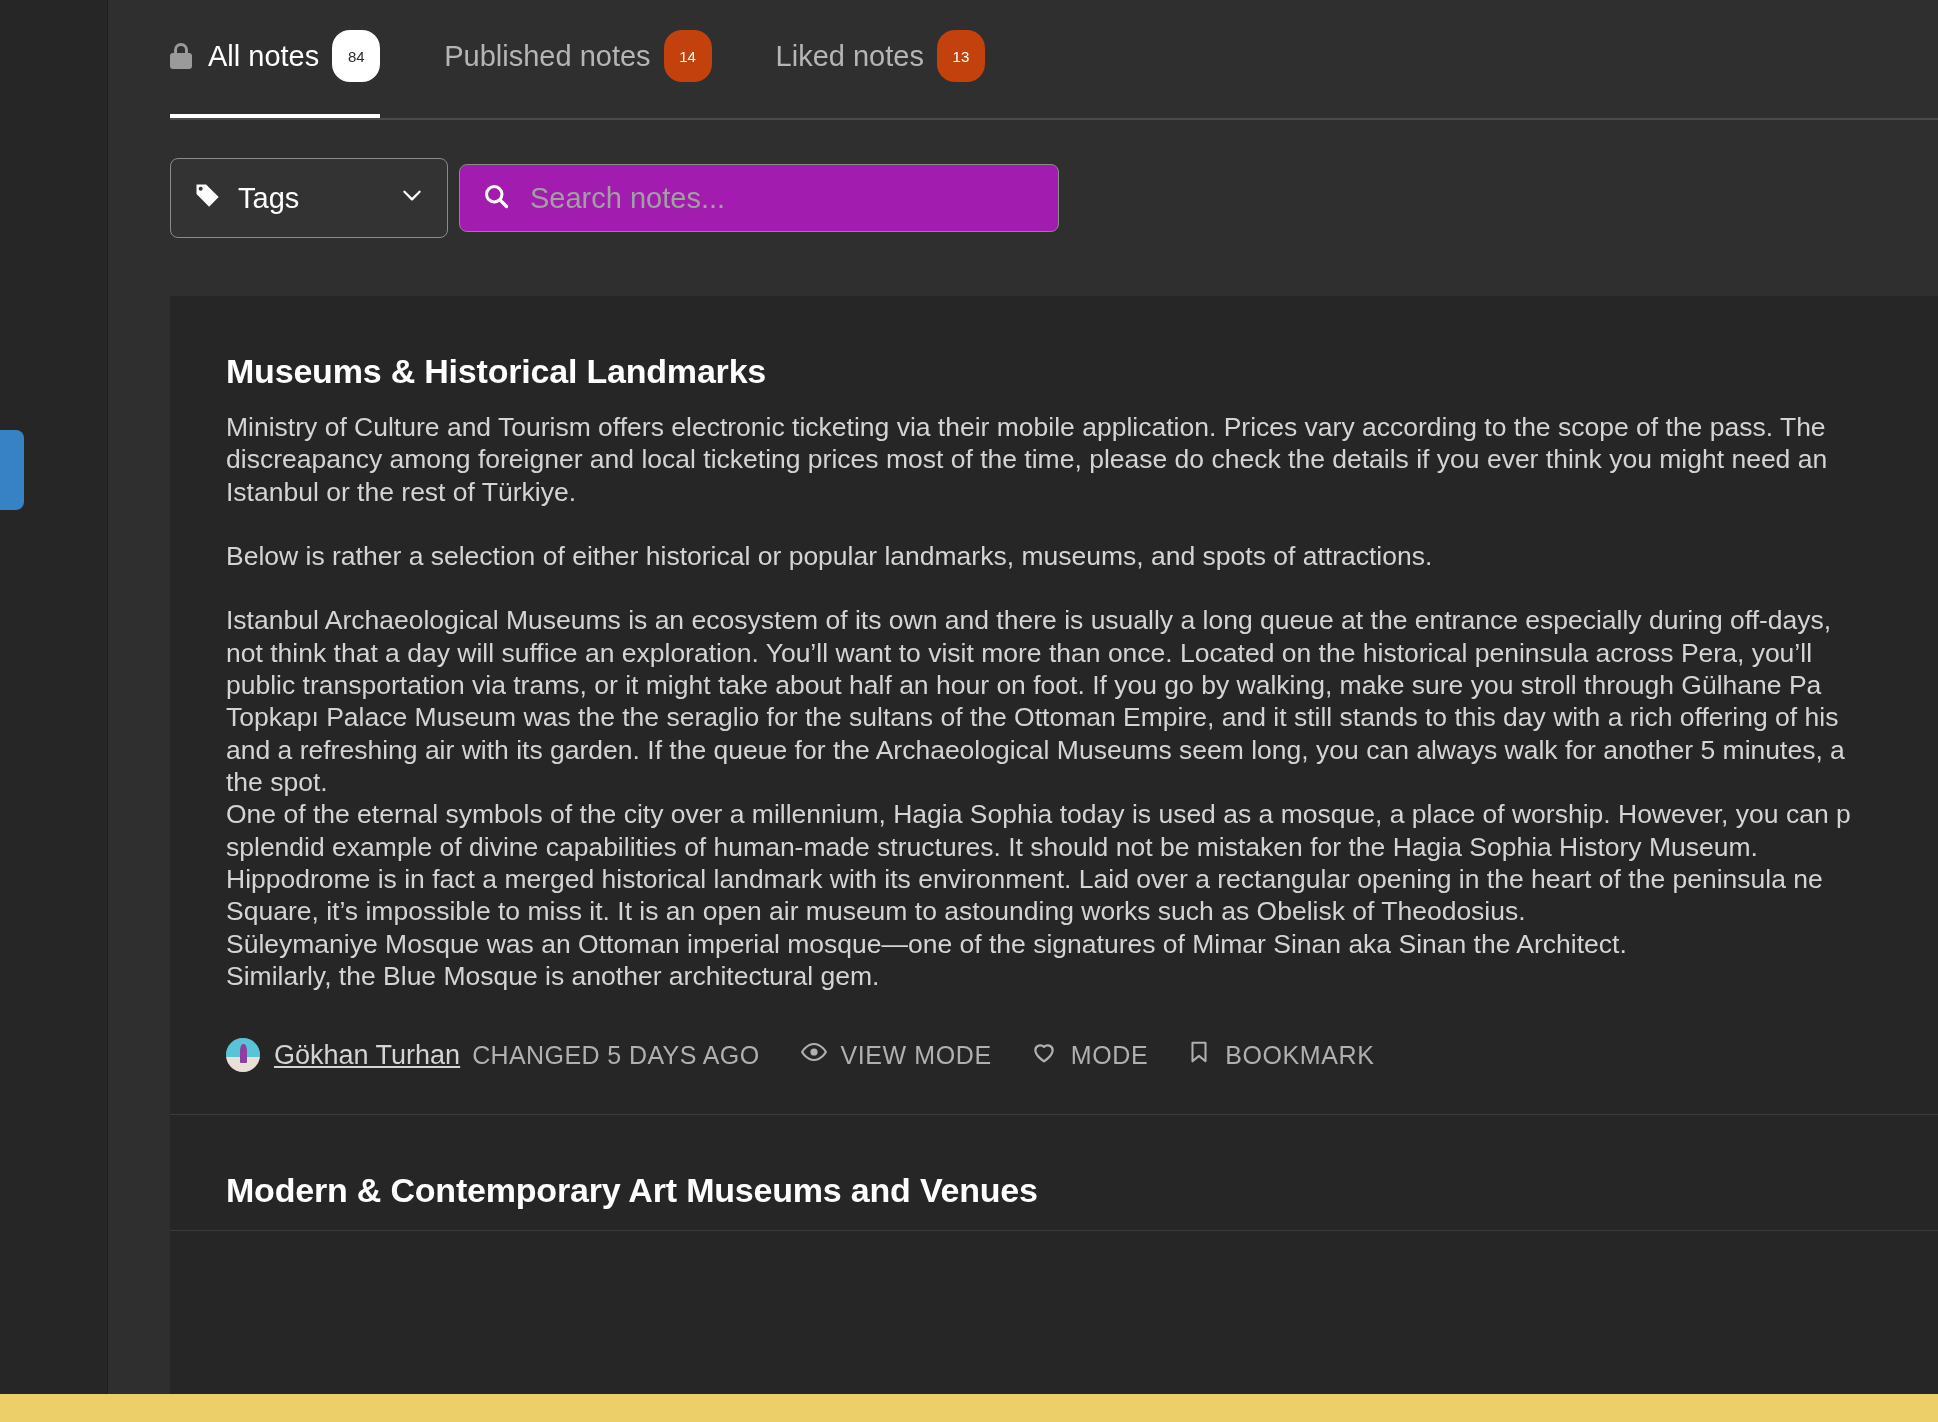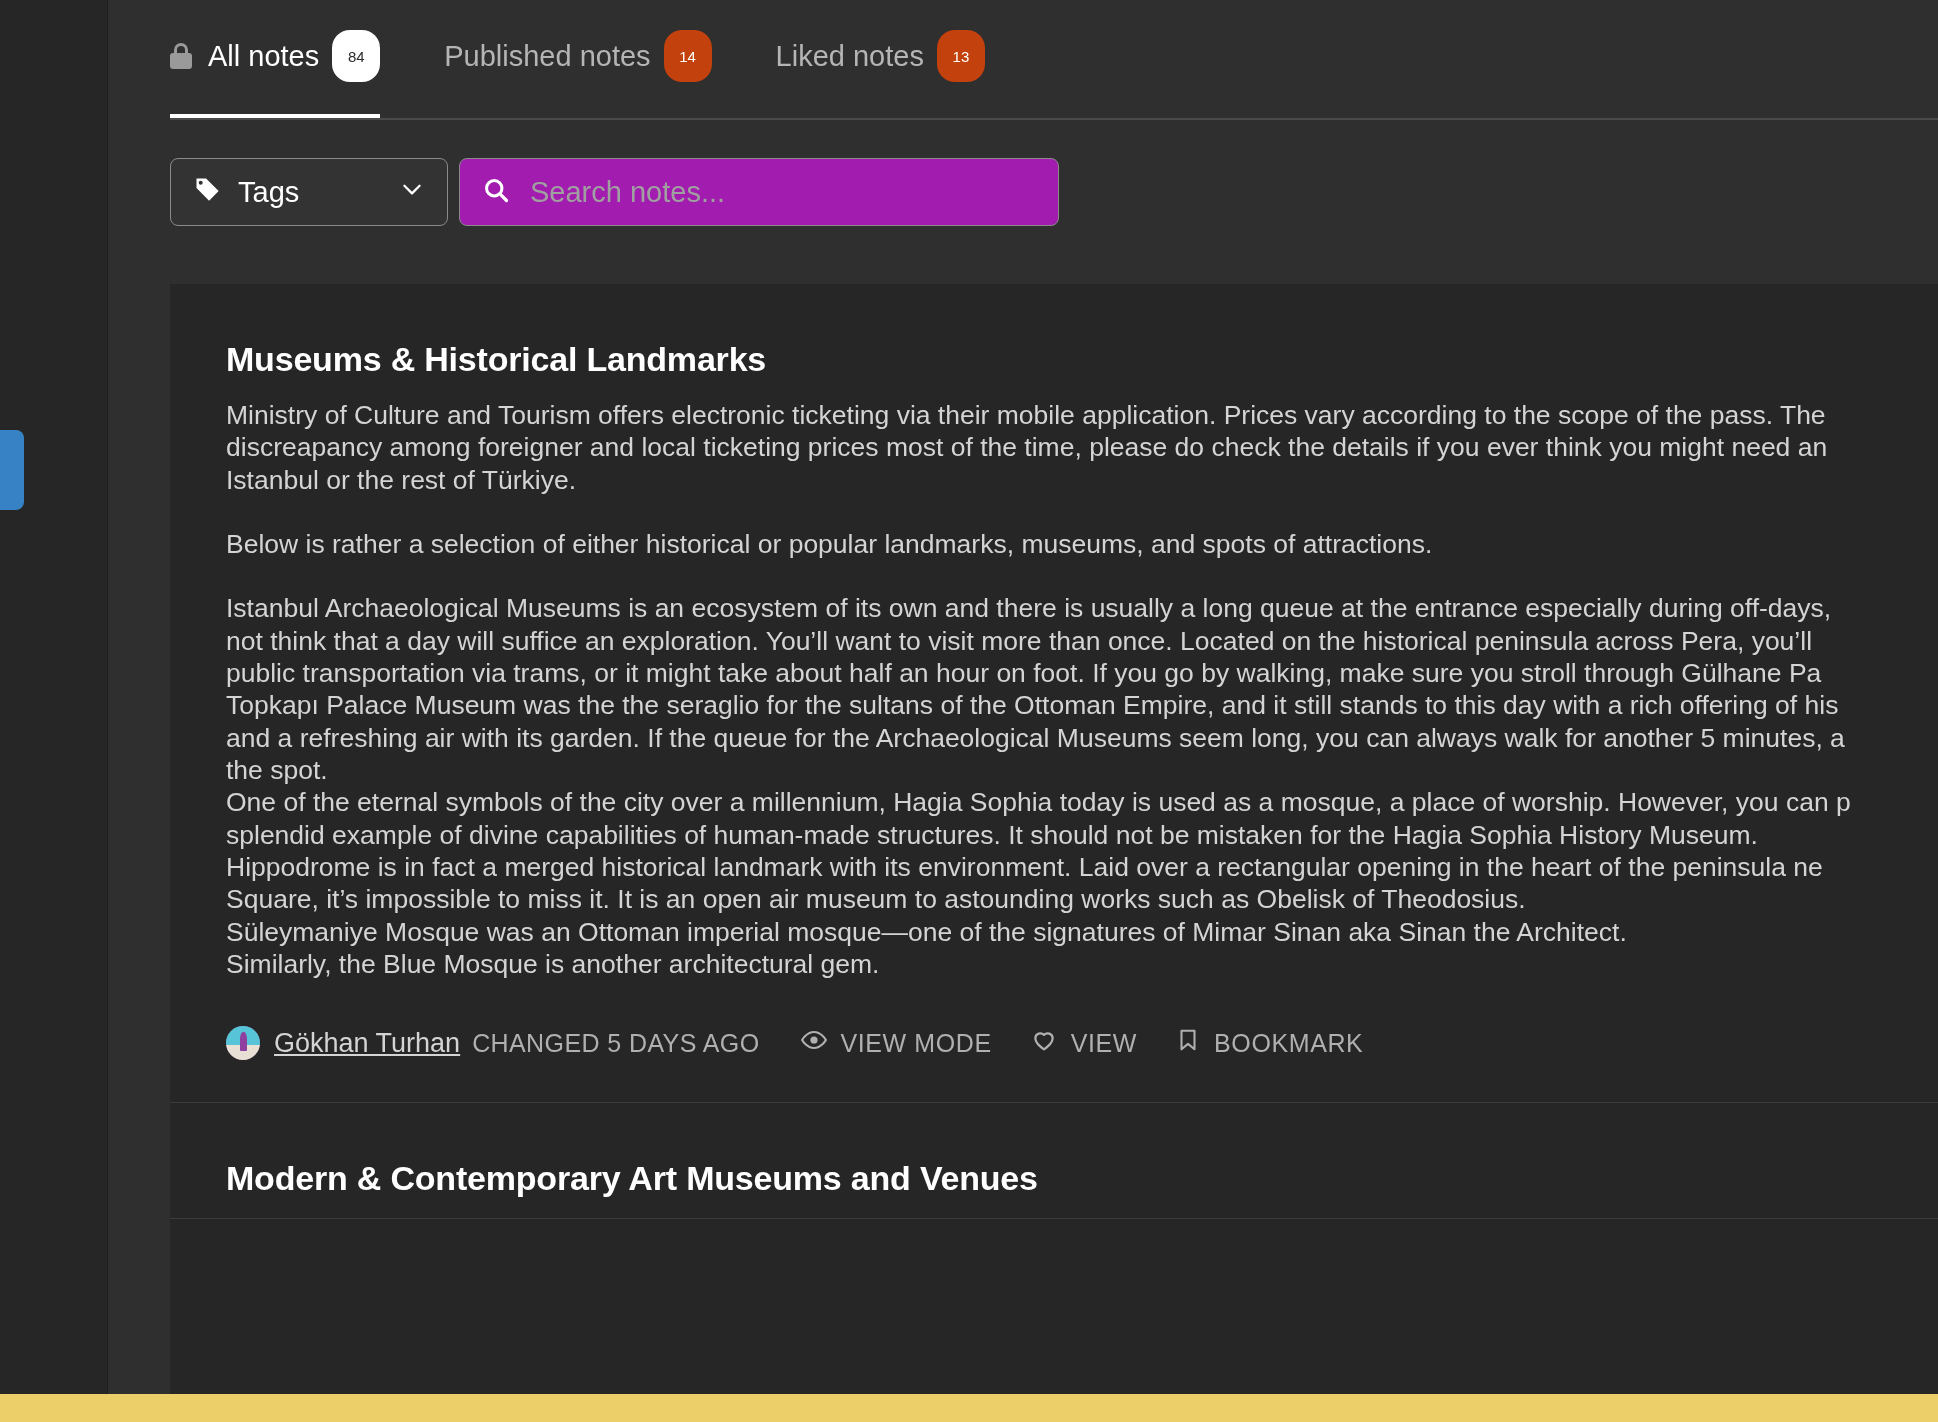"Tags" .tags-button { height: 68px -> 80px }
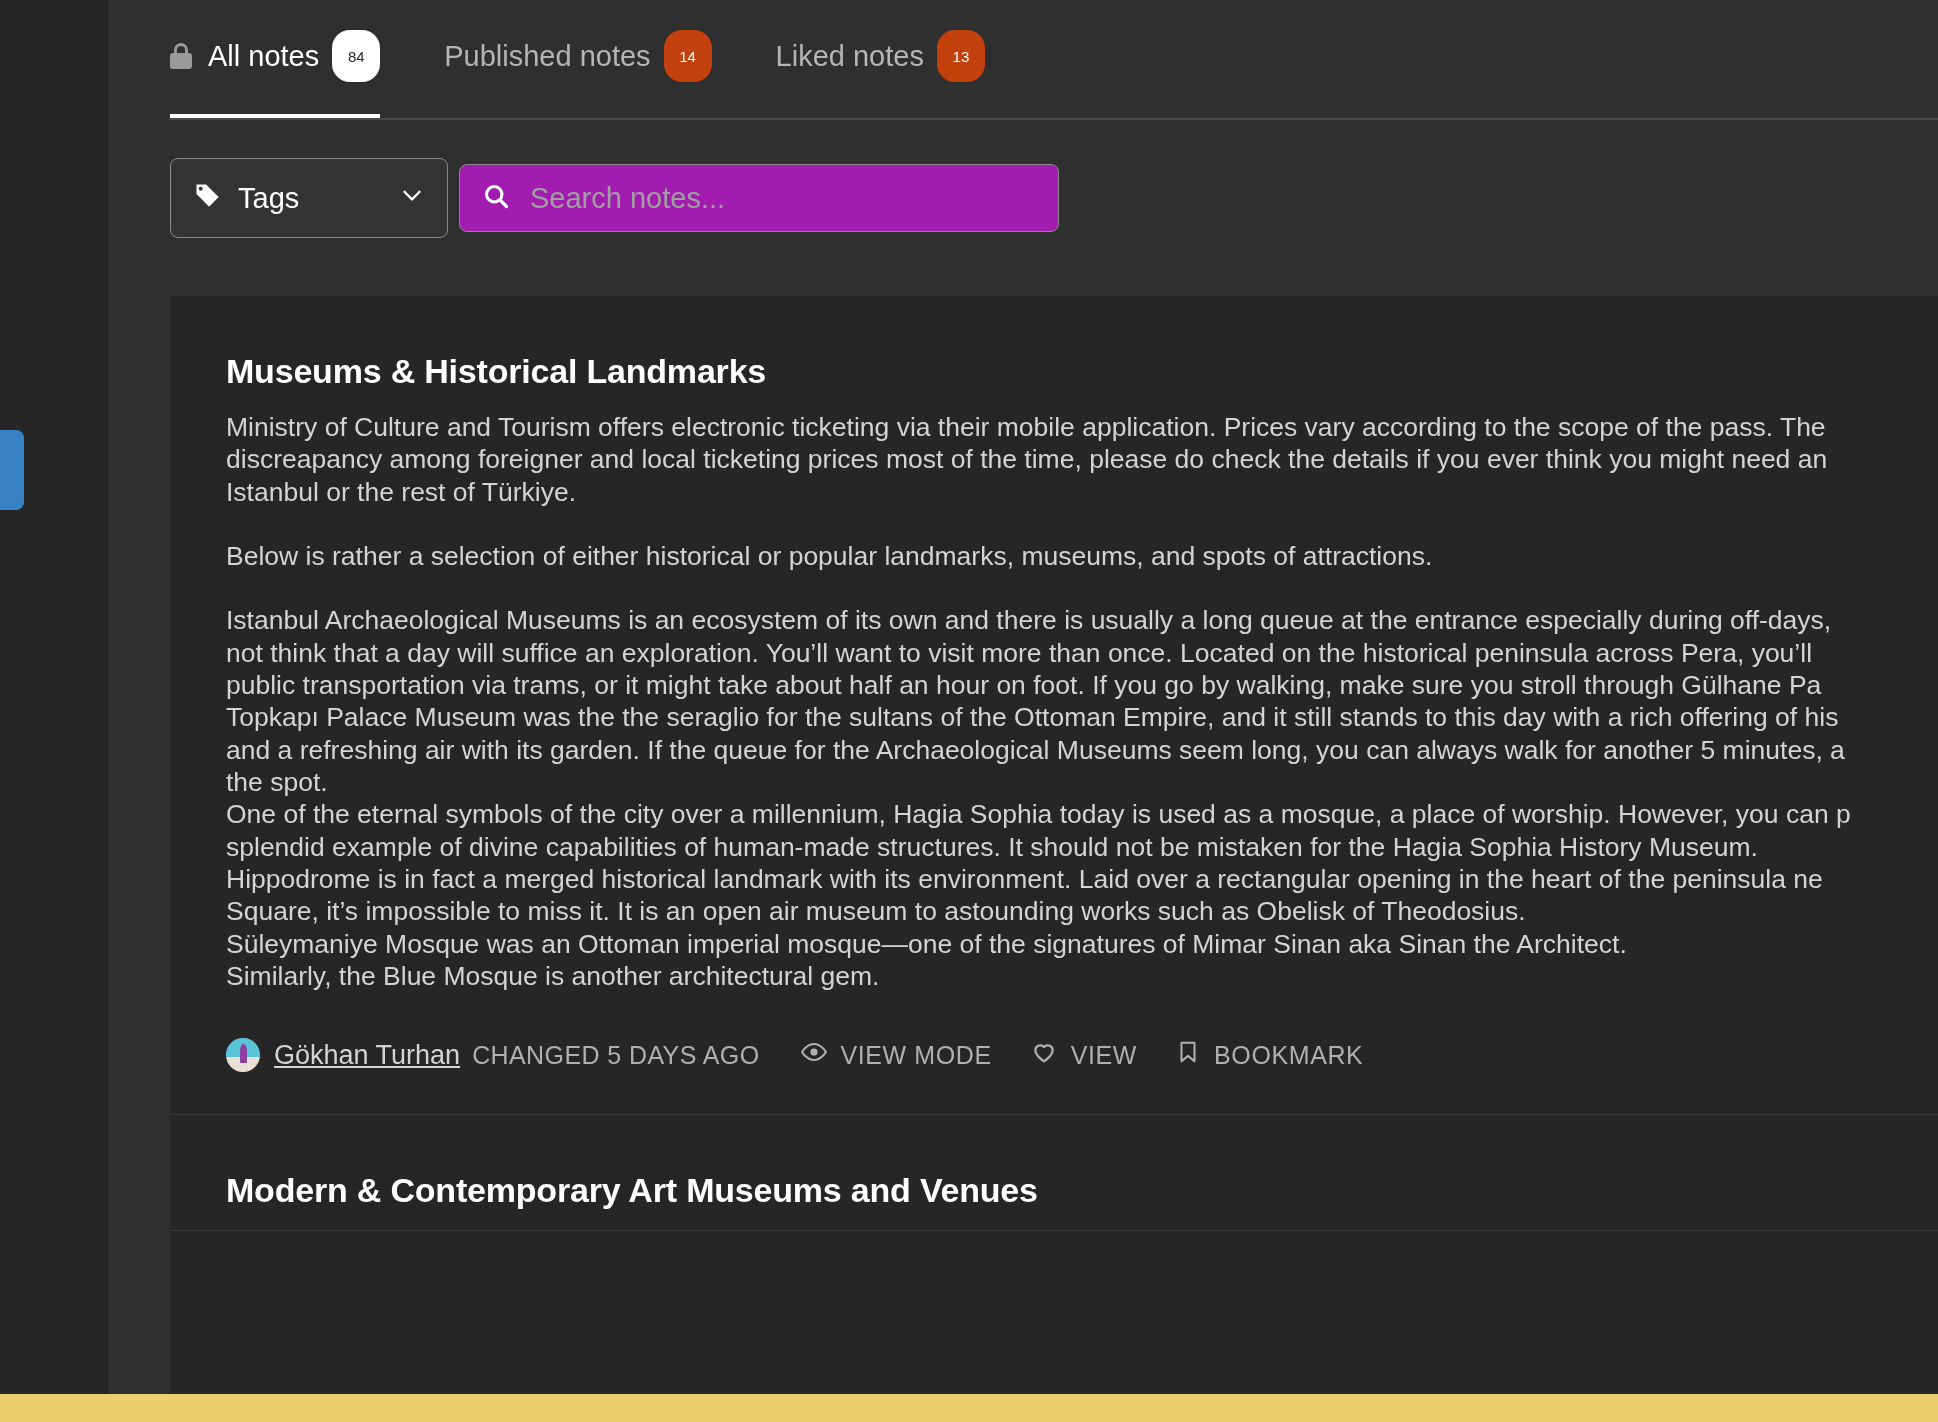"VIEW" span { text: VIEW -> MODE }
